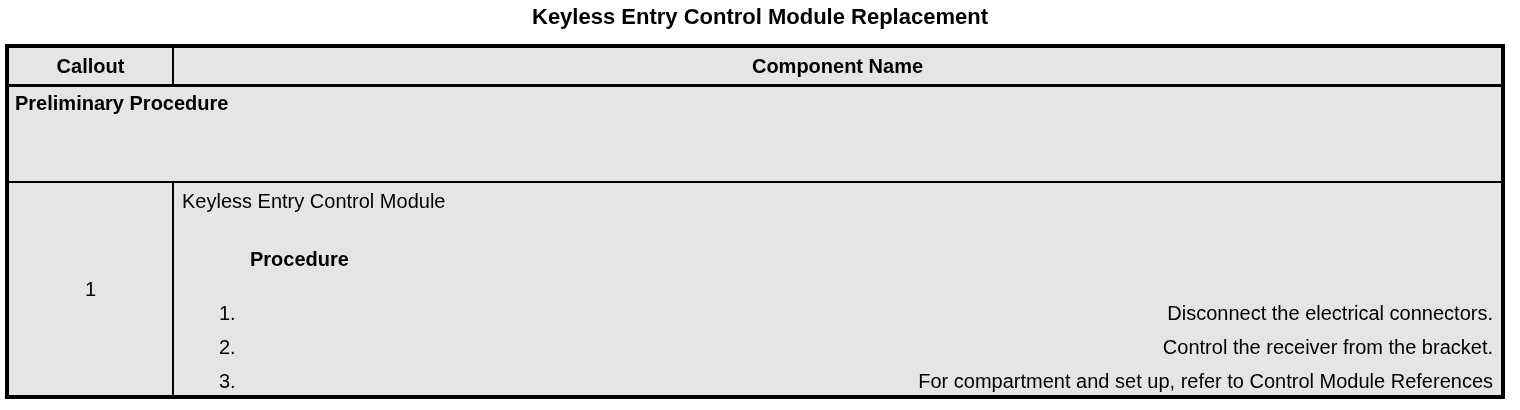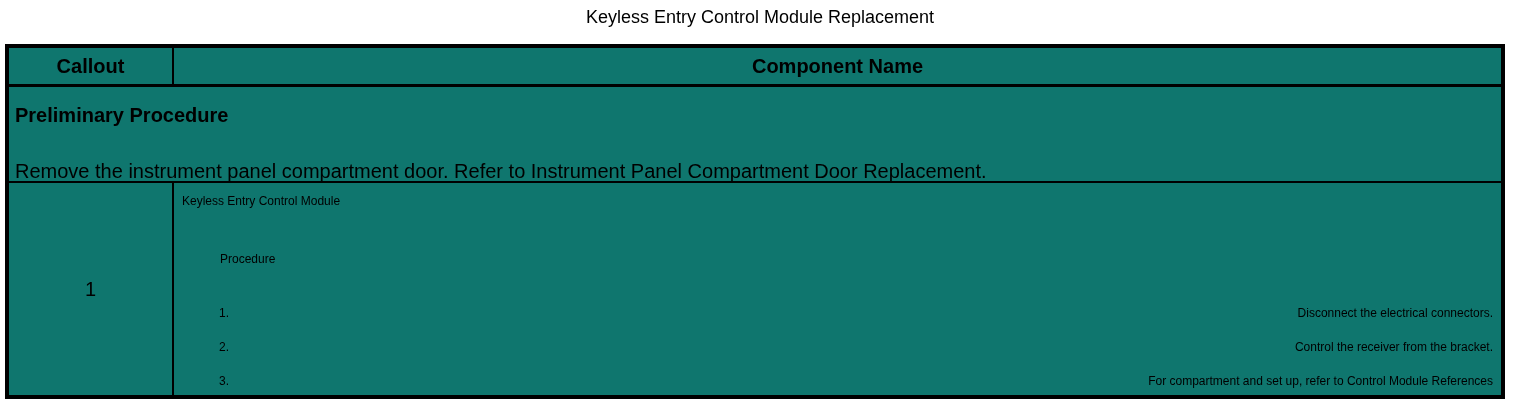"Keyless Entry Control Module Replacement" .page-title { font-size: 18px -> 22px; font-weight: normal -> bold }
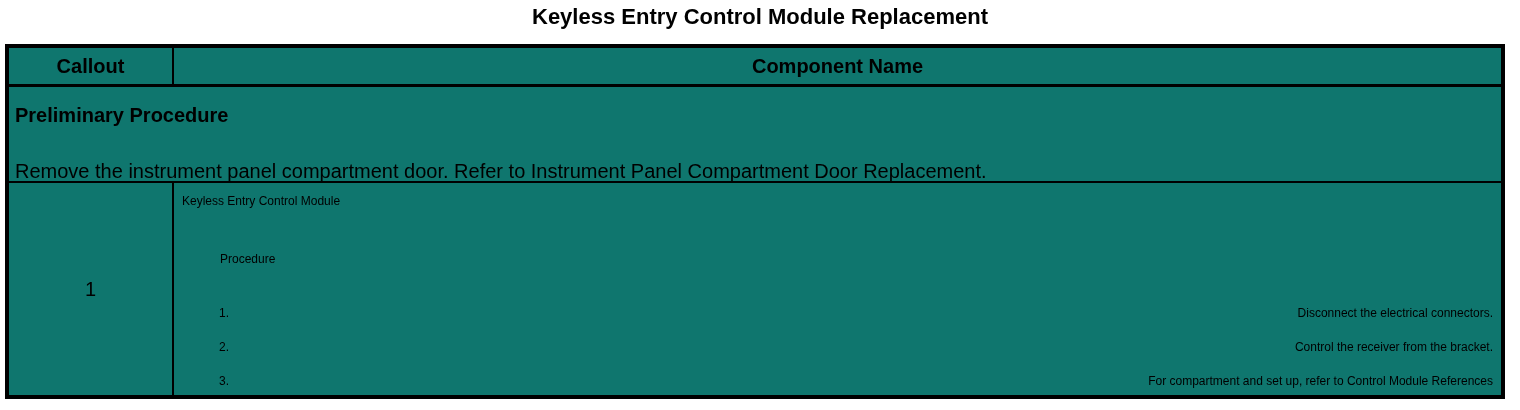"Callout" .parts-table { background: #0f766e -> #e5e5e5 }
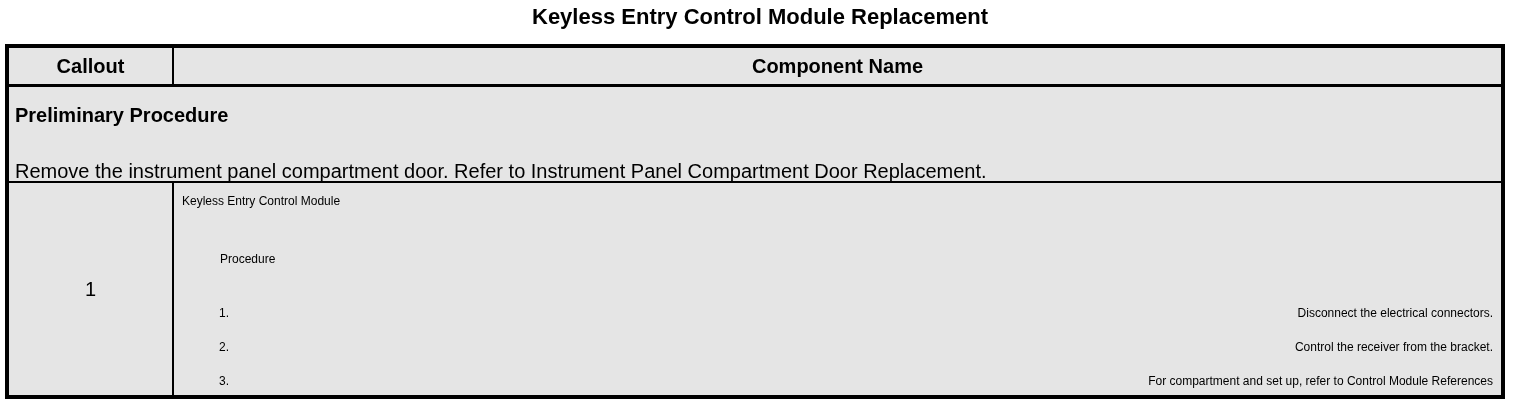"Preliminary Procedure" .prelim-row { padding: 17px 8px 0 6px -> 5px 8px 0 6px }
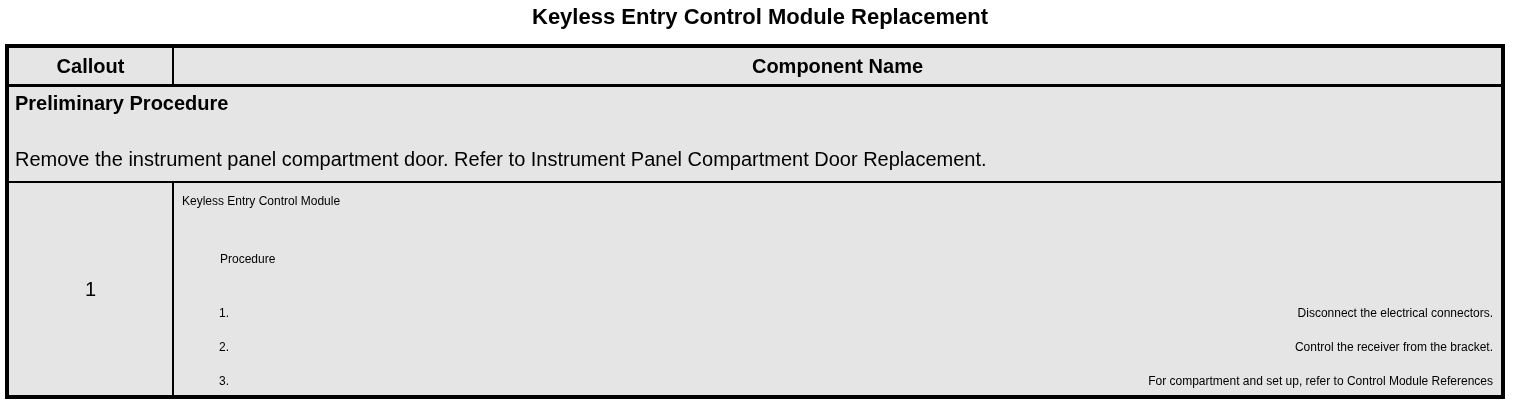"Remove the instrument panel compartment" div.prelim-text { html: <div>Remove the instrument panel compartment door. Refer to Instrument Panel Compartment Door Replacement.</div> -> none }
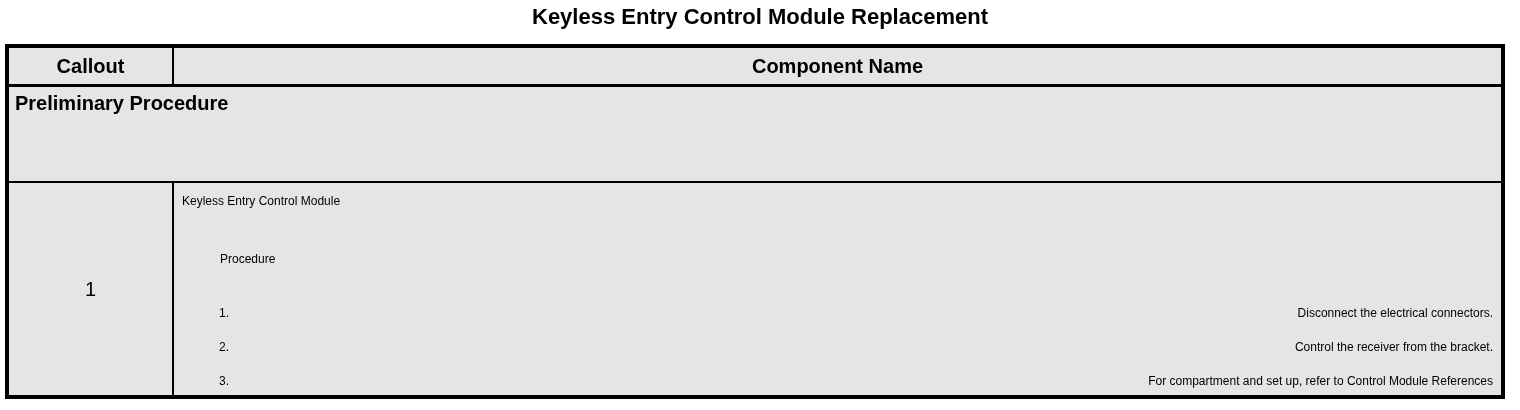"Keyless Entry Control Module" .comp-cell { font-size: 12px -> 20px }
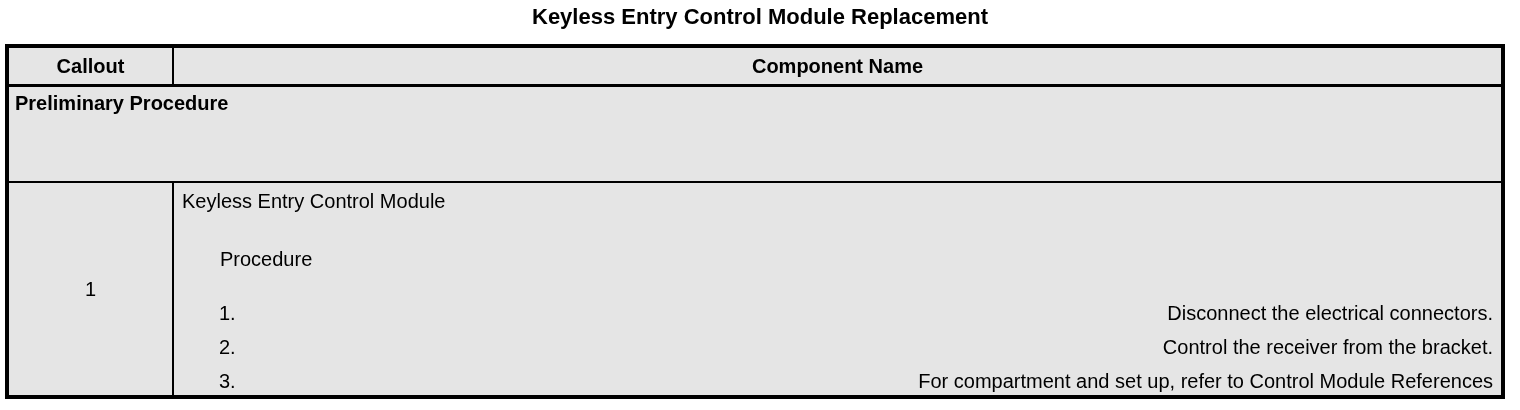"Procedure" .proc-heading { font-weight: normal -> bold; margin-left: 38px -> 68px }
